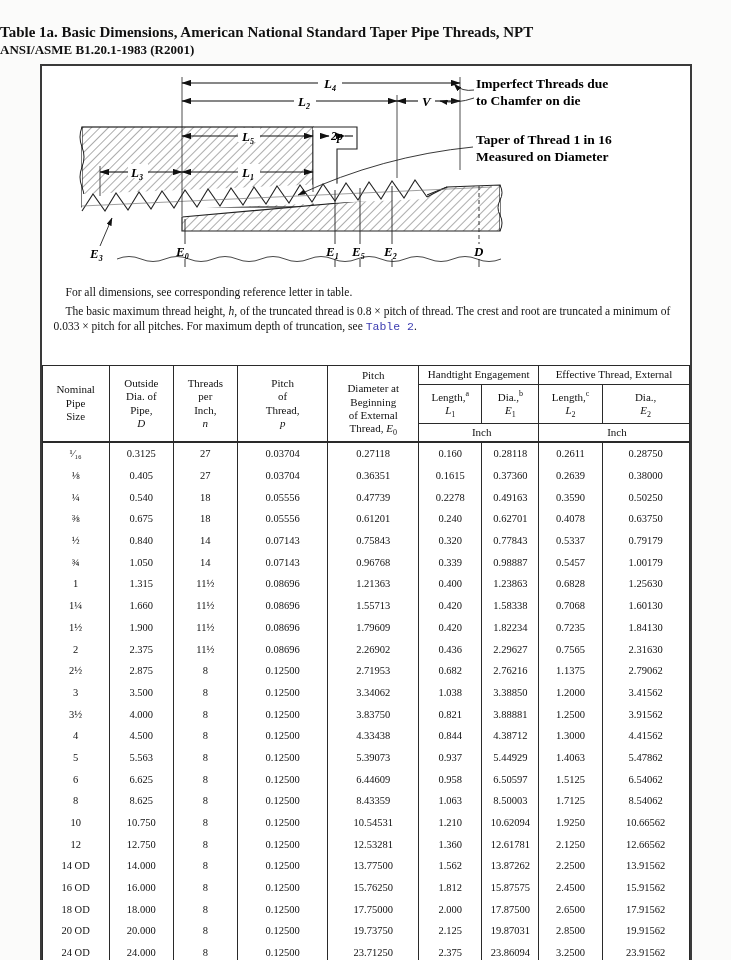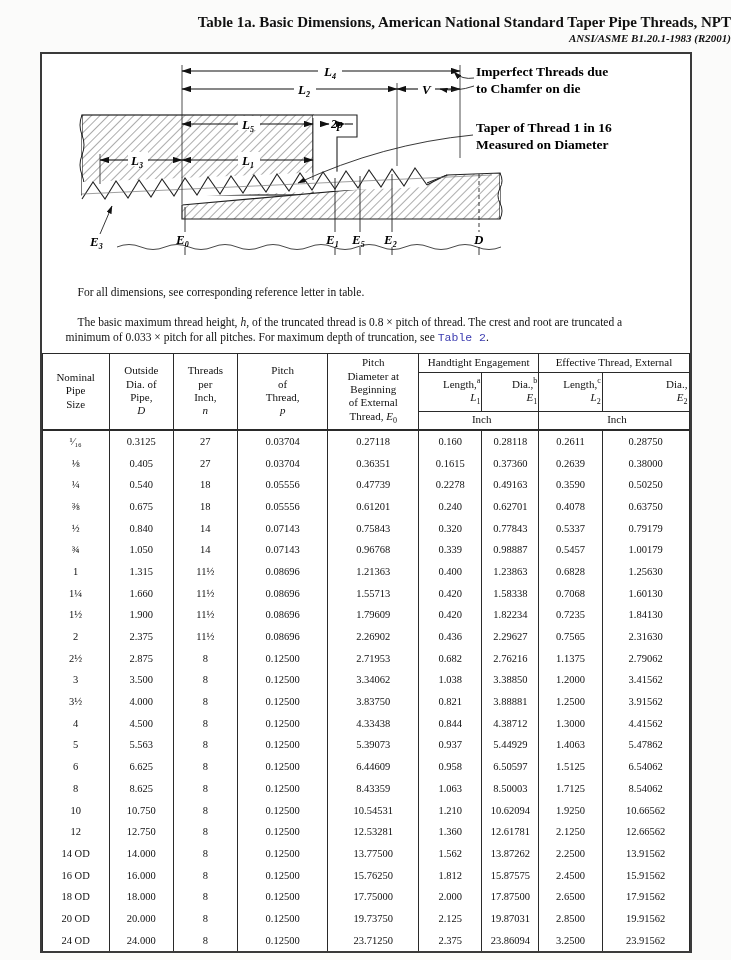"Table 1a. Basic Dimensions, American" .title-block { padding-top: 13px -> 23px; text-align: right -> left }
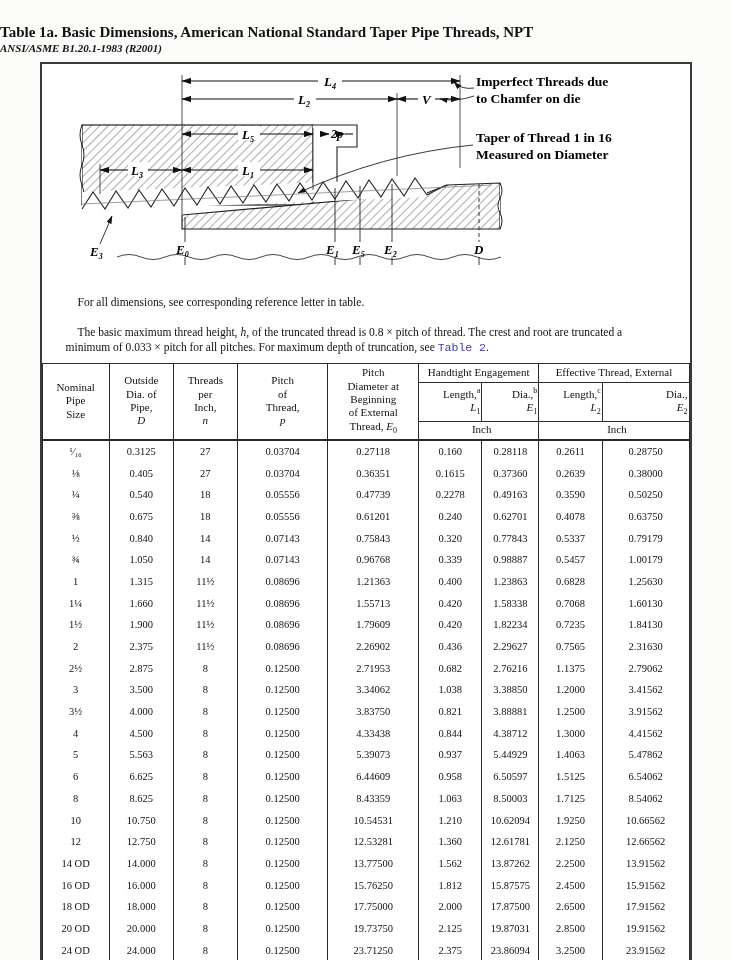"ANSI/ASME B1.20.1-1983 (R2001)" .title-sub { font-size: 11px -> 13px; font-style: italic -> none }
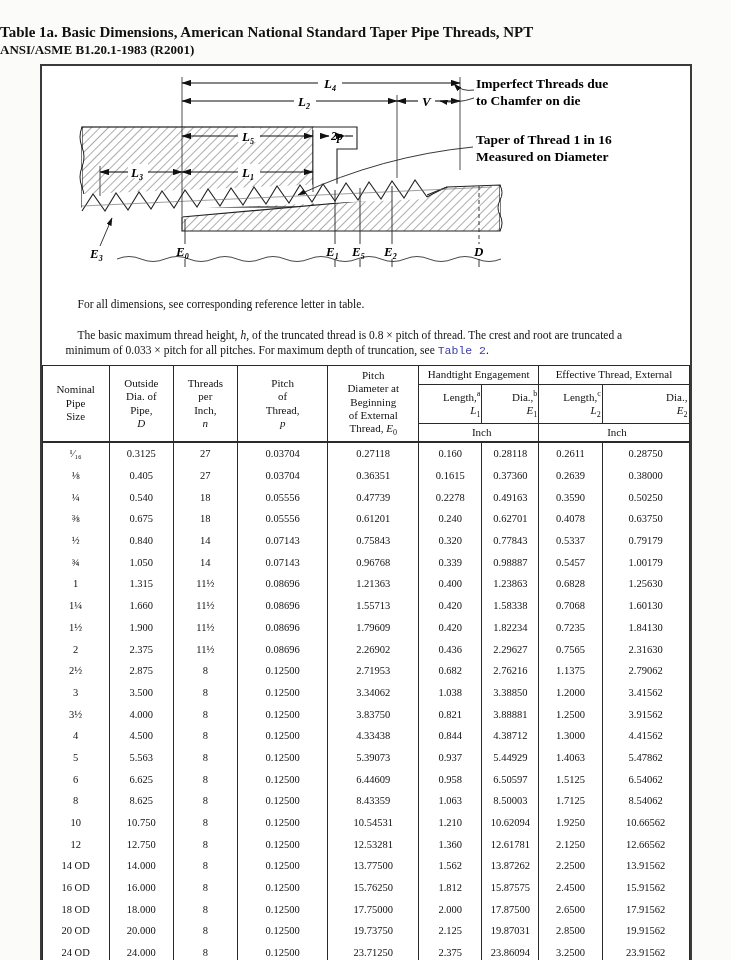"For all dimensions, see corresponding" .notes p { margin: 16px -> 4px }
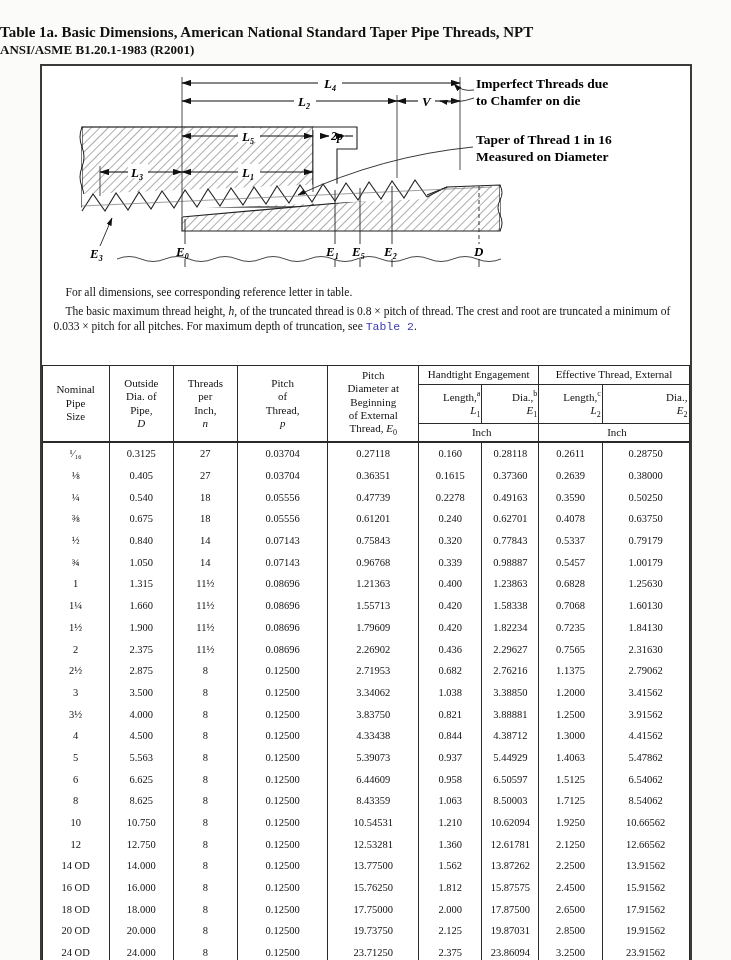"Length,a" table.npt thead tr.h2 th { text-align: right -> none }
